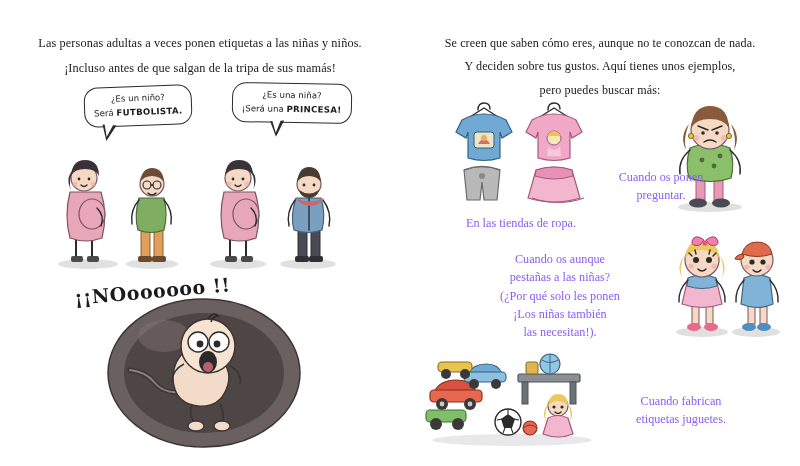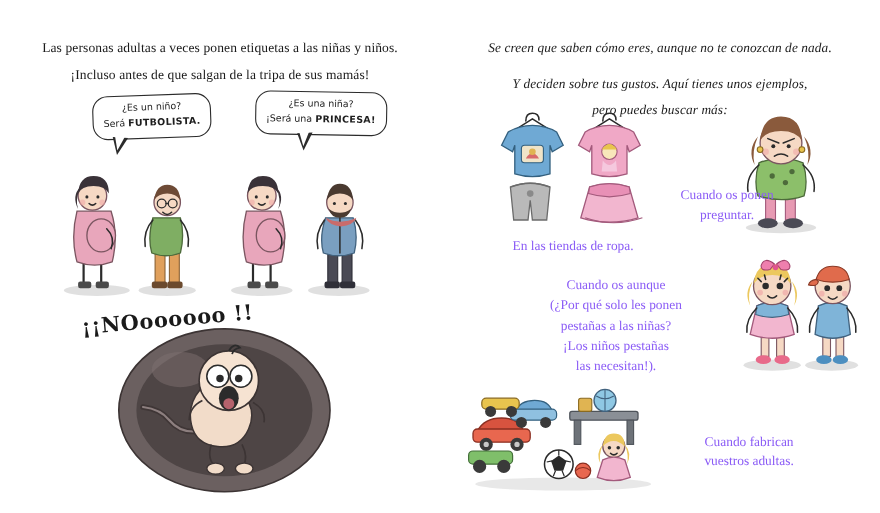"Se creen que saben cómo" .para.small { font-style: italic -> none }
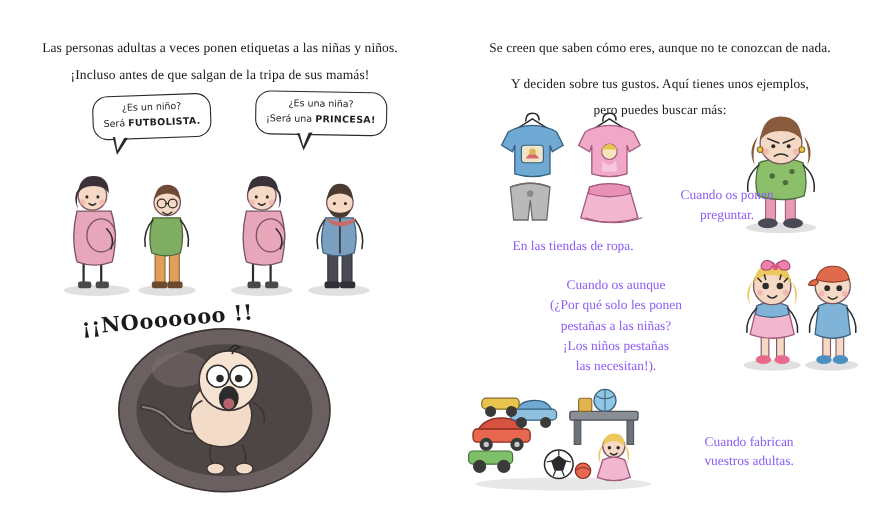"Y deciden sobre tus gustos." p.para { margin-top: 14px -> 4px }
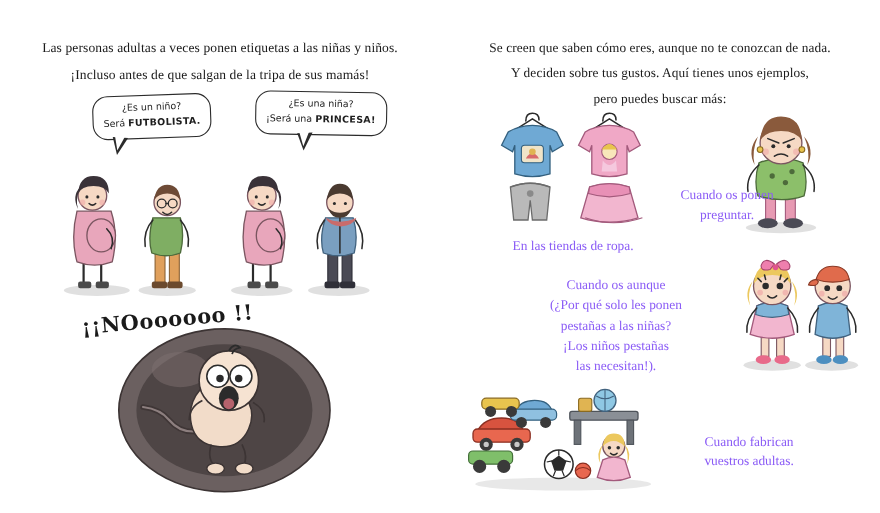"(¿Por qué solo les ponen" div { order: before "pestañas a las niñas?" -> after "pestañas a las niñas?" }
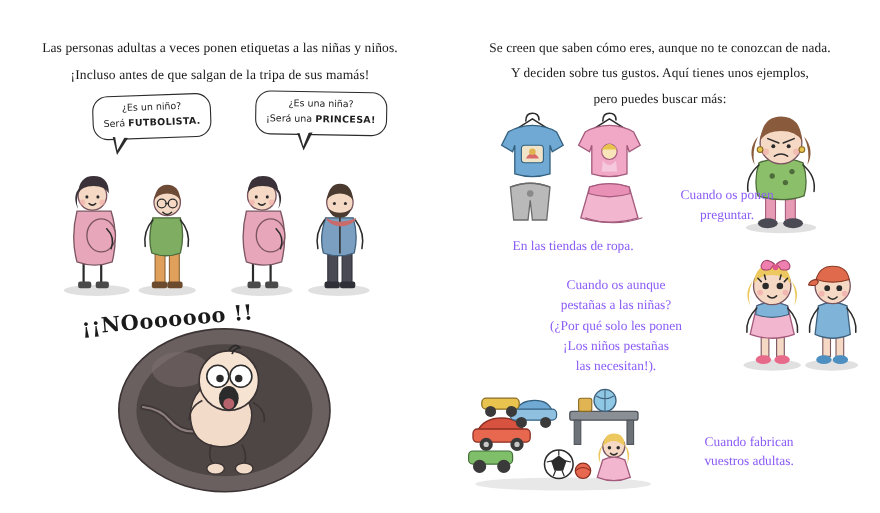"¡Los niños pestañas" div { text: niños pestañas -> niñas también }
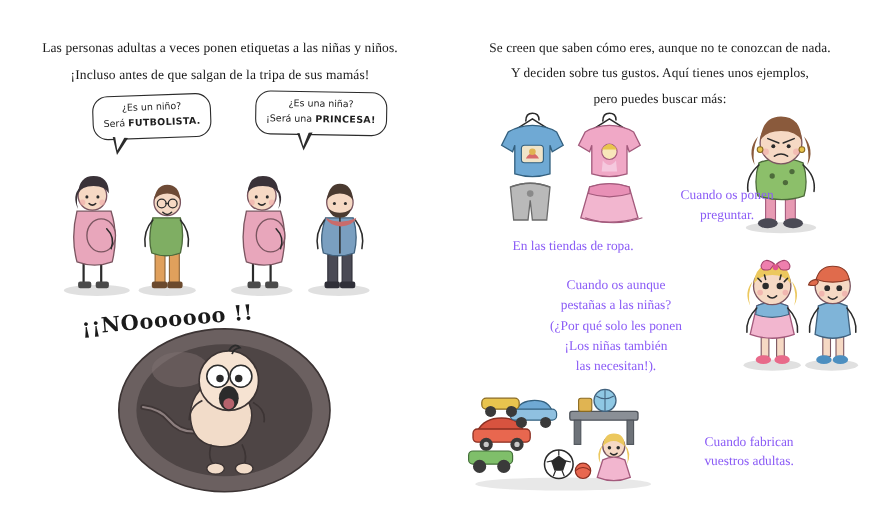"vuestros adultas." div { text: vuestros adultas -> etiquetas juguetes }
